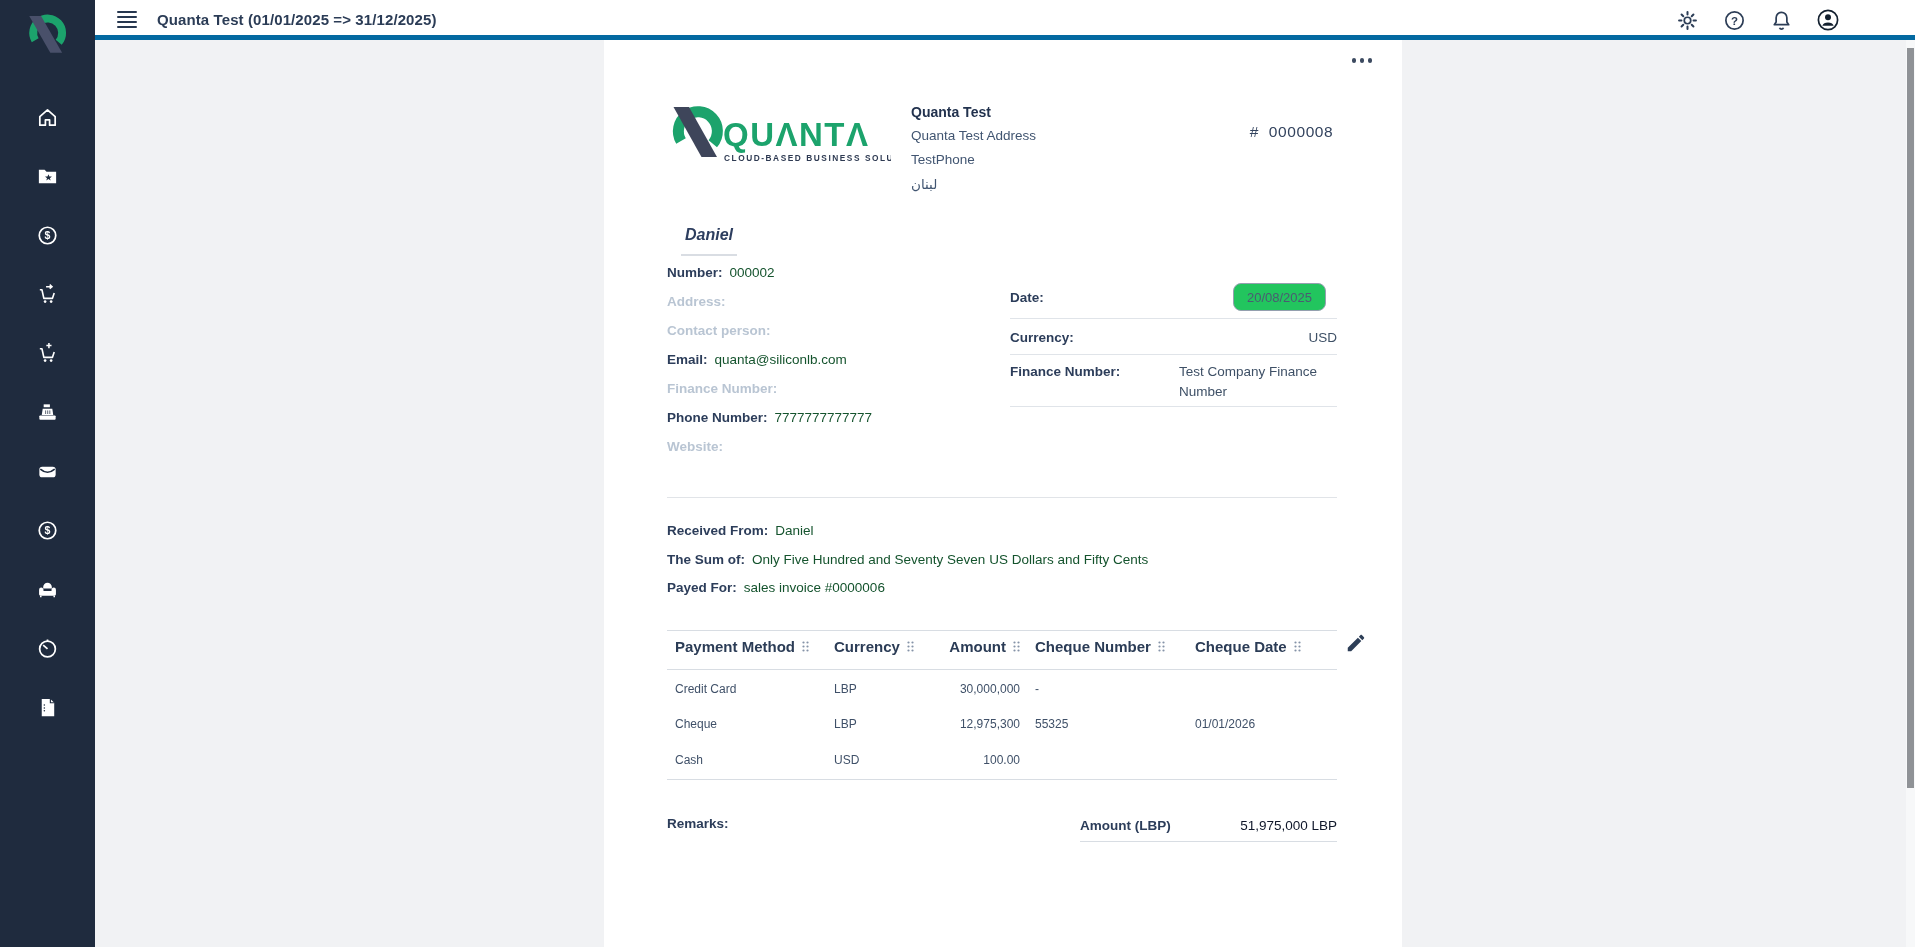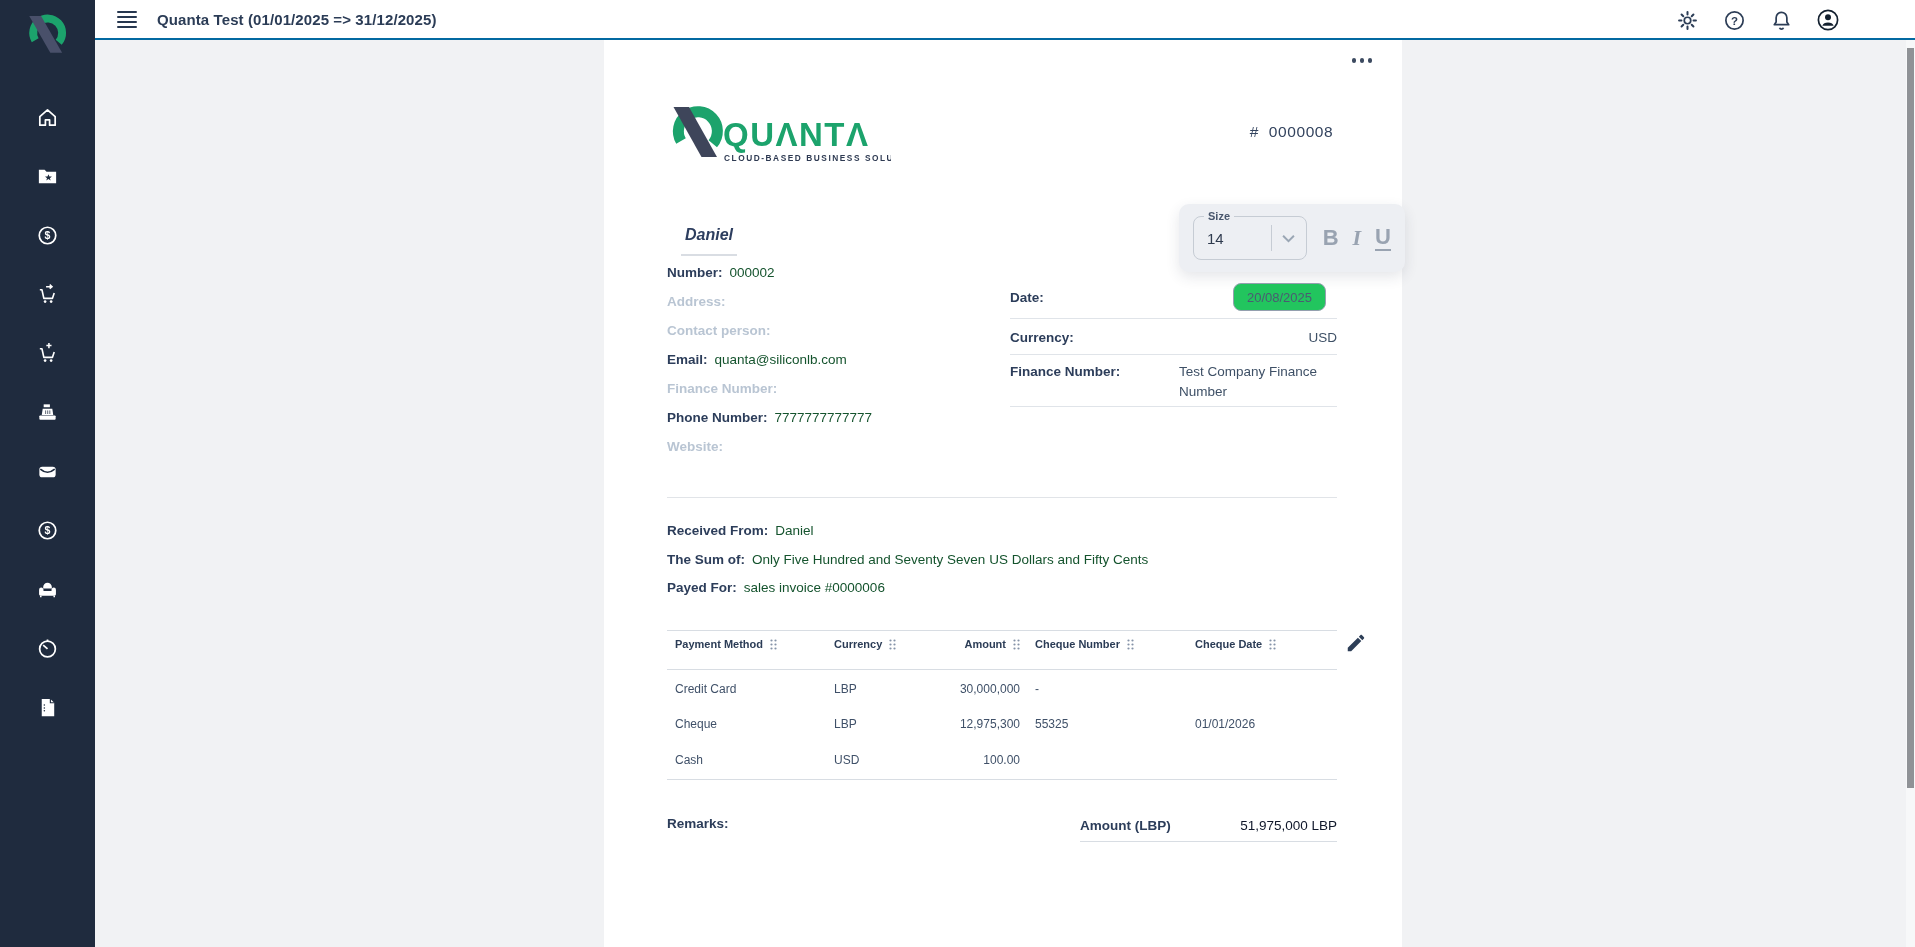"Quanta Test (01/01/2025 => 31/12/2025)" .topbar { border-bottom: 2px solid #0369a1 -> 5px solid #0369a1 }
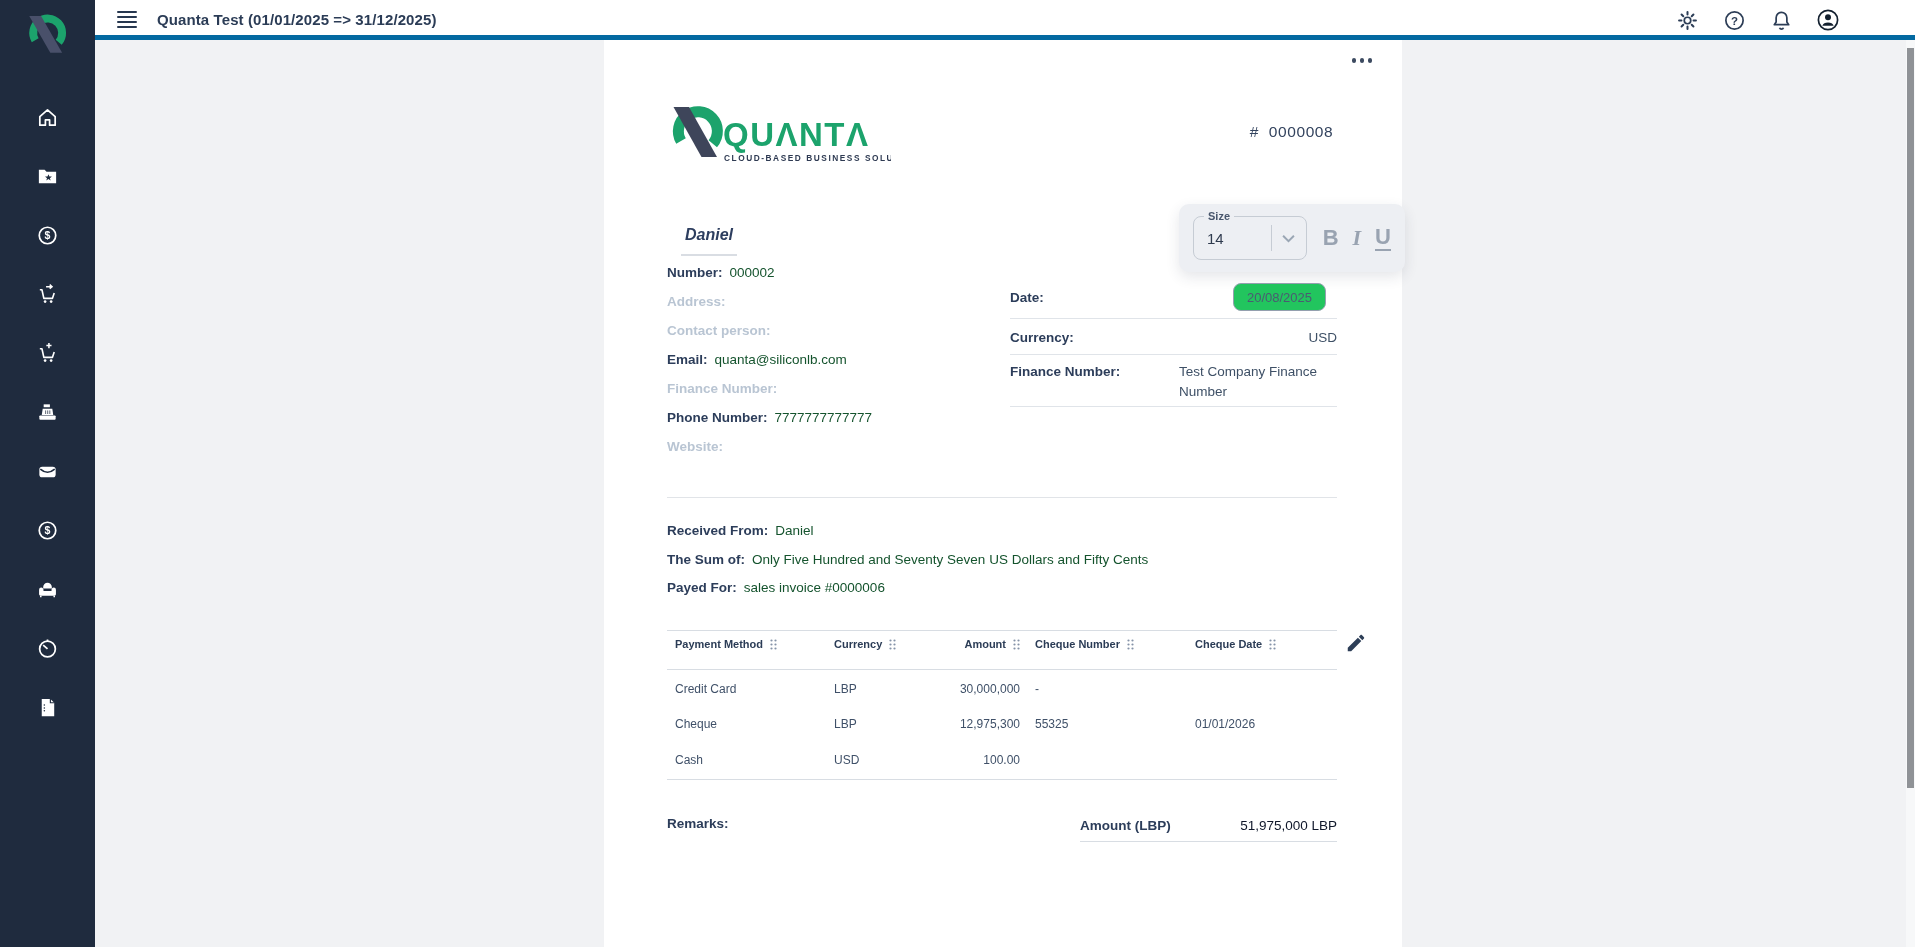"Quanta Test" div.company { html: none -> <div> <div>Quanta Test</div> <div>Quanta Test Address</div> <div>TestPhone</div> <div>لبنان</div> </div> }
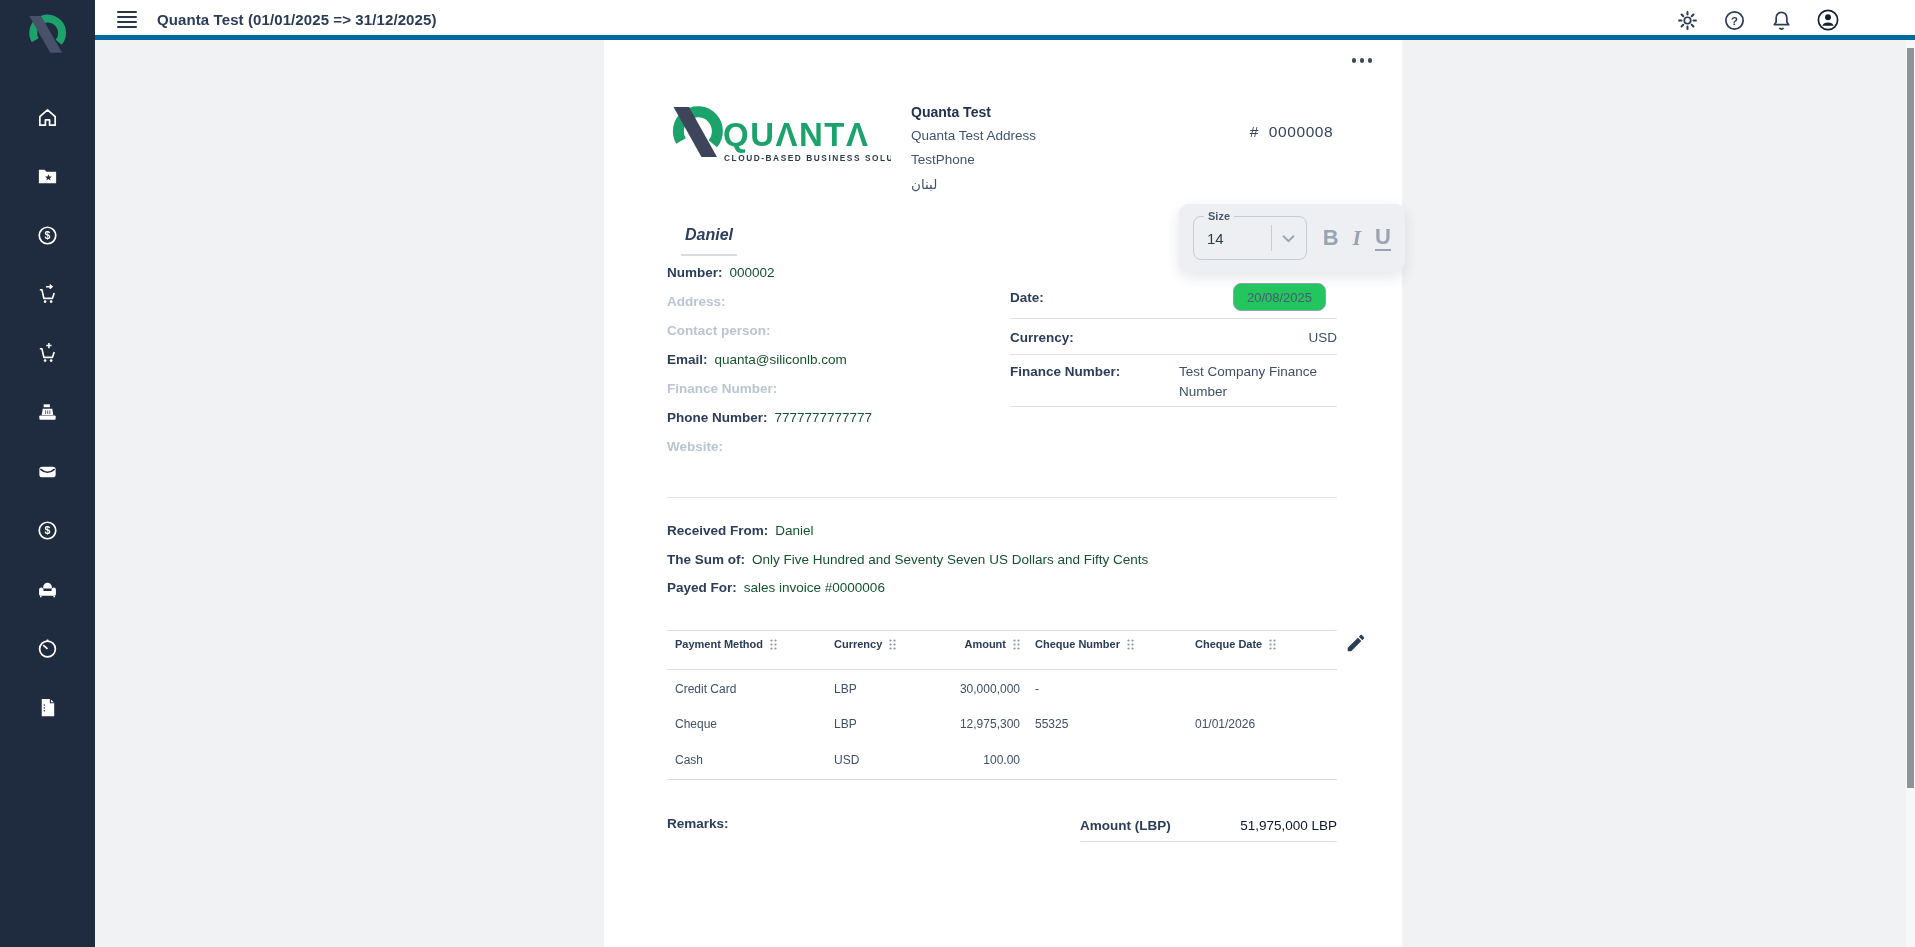"Size" div.fmt-toolbar { html: <div> <div> <span>Size</span> <span>14</span> <span></span> <span> <svg> <polyline></polyline> </svg> </span> </div> <div> <span>B</span> <span>I</span> <span>U</span> </div> </div> -> none }
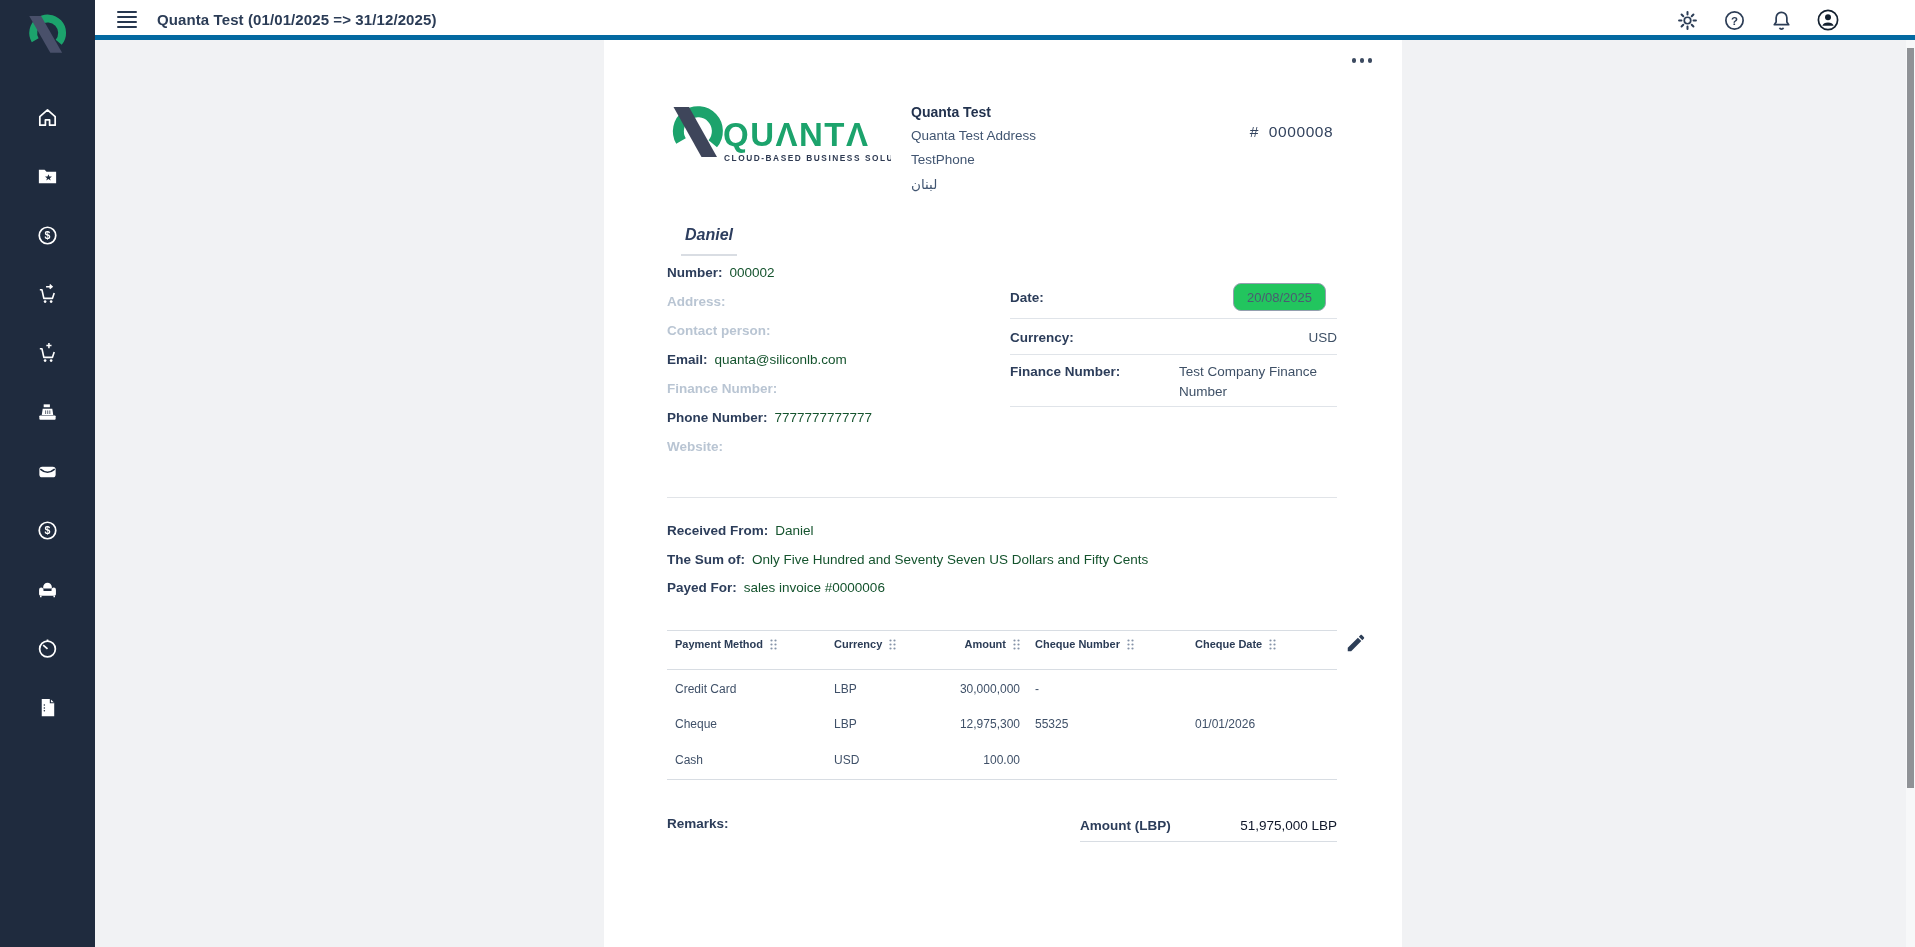"Payment Method" .th { font-size: 11px -> 15px }
